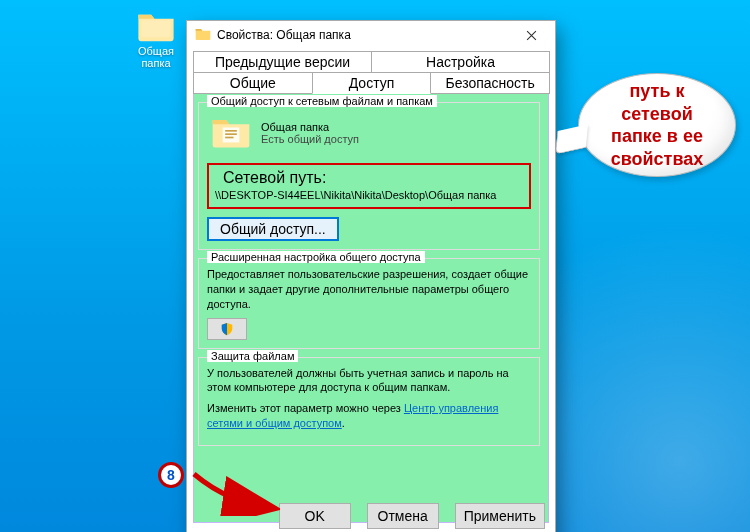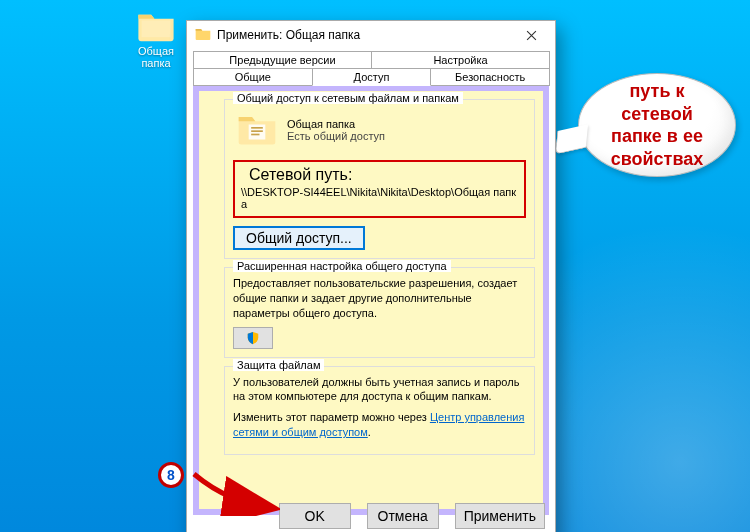"Применить: Общая папка" span.ttl { text: Применить -> Свойства }
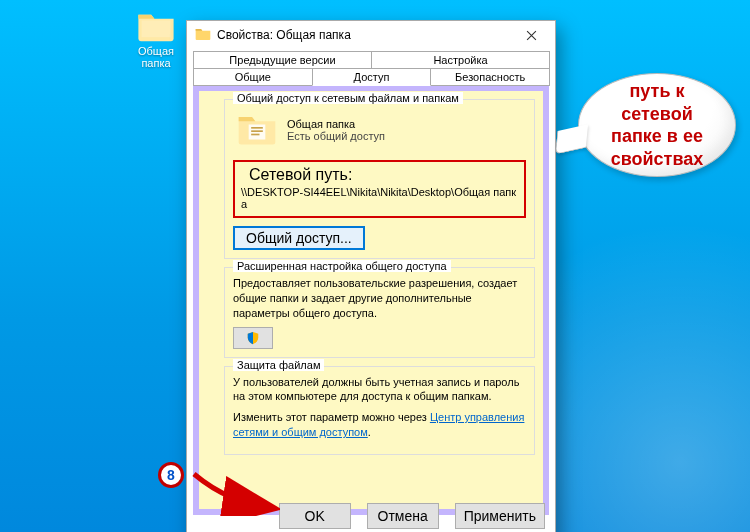"Предыдущие версии" .tab { font-size: 11px -> 14px }
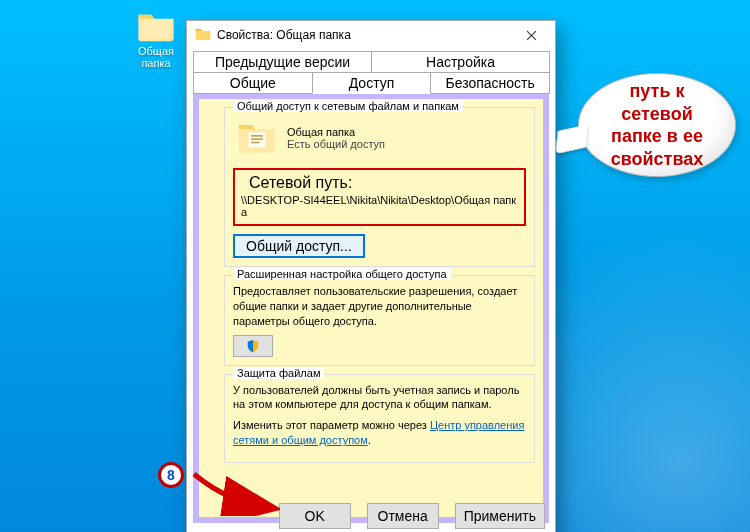"Общий доступ к сетевым файлам" .tabcontent { background: #fef9c3 -> #86efac; border: 6px solid #c4b5fd -> 1px solid #c4b5fd; padding: 8px 8px 8px 25px -> 8px 8px 8px 4px }
